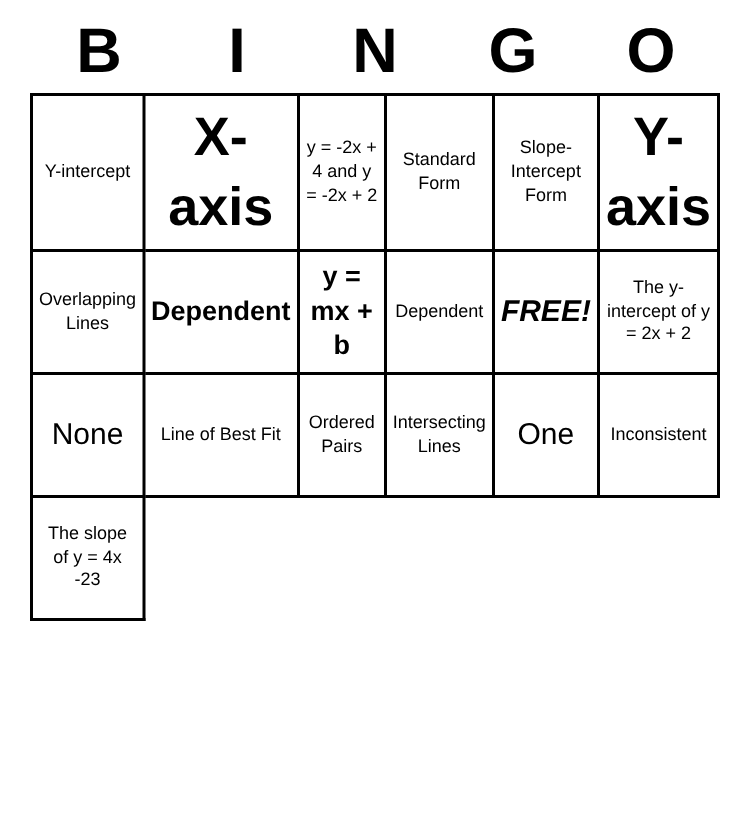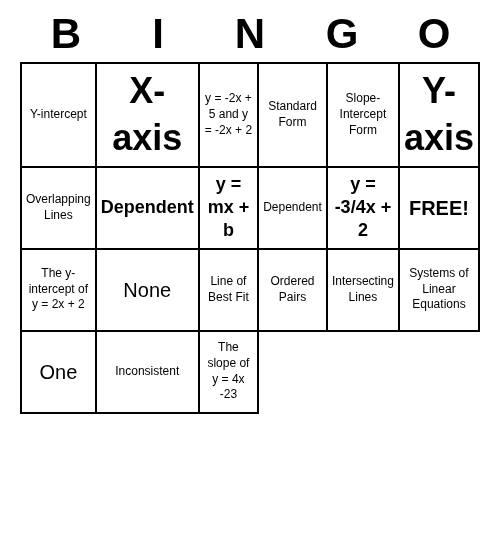"y = -2x + 5" div.cell { text: 5 -> 4 }
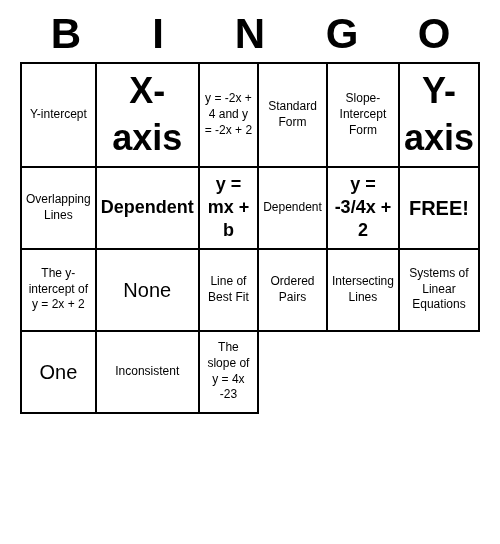"y = -3/4x + 2" div.cell { html: <div>y = -3/4x + 2</div> -> none }
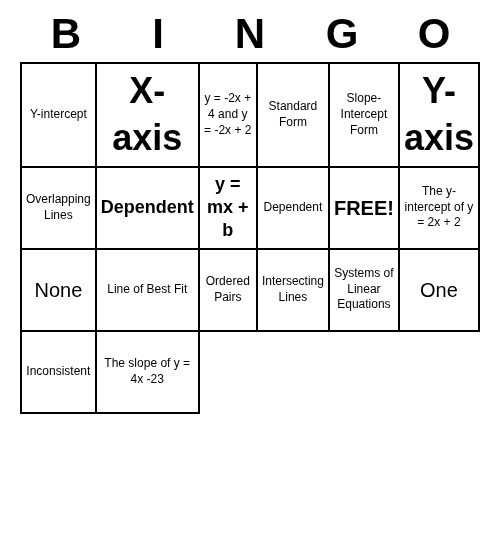"FREE!" .cell.free { font-style: none -> italic }
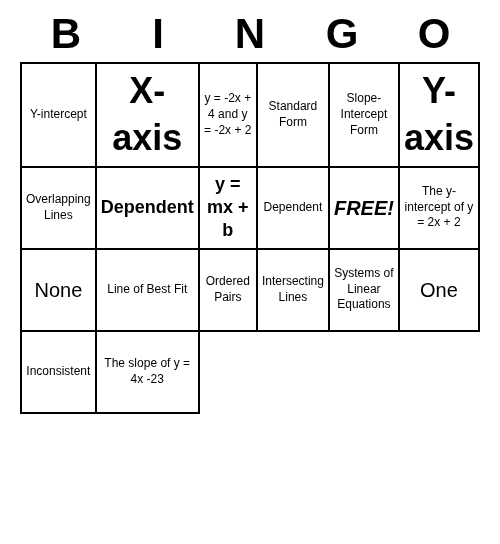"Systems of Linear Equations" div.cell { html: <div>Systems of Linear Equations</div> -> none }
